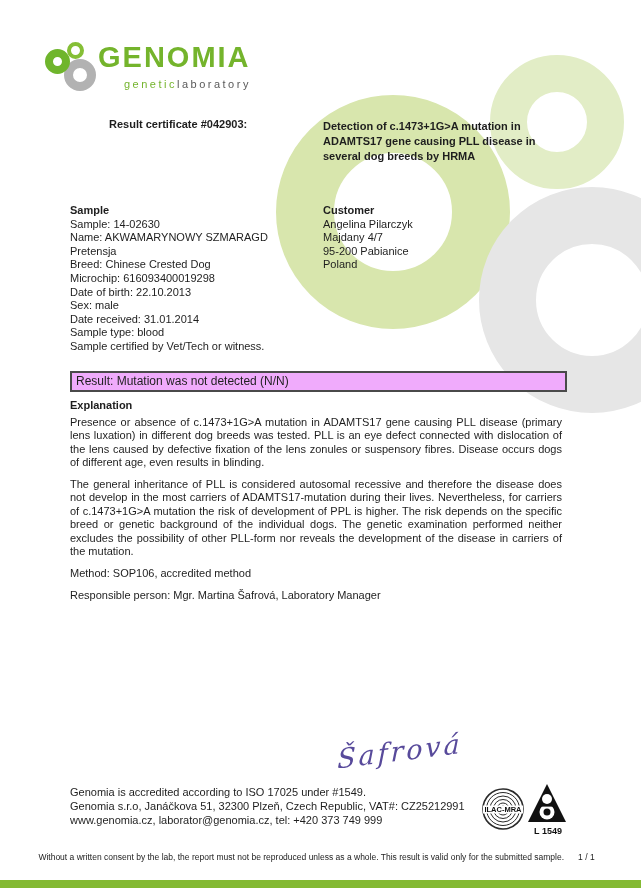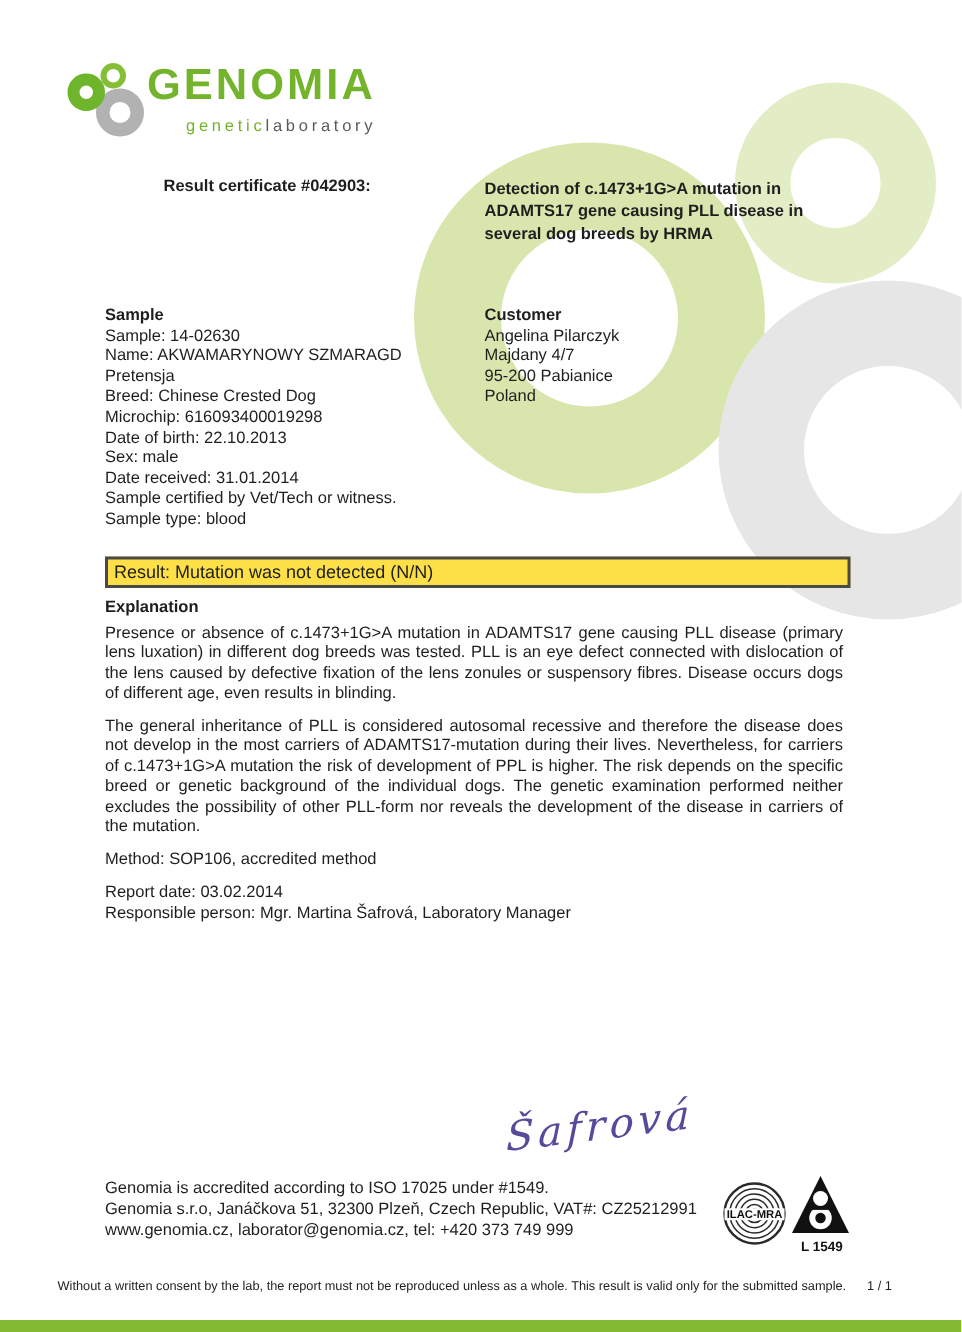"Sample certified by Vet/Tech or" div { order: before "Sample type: blood" -> after "Sample type: blood" }
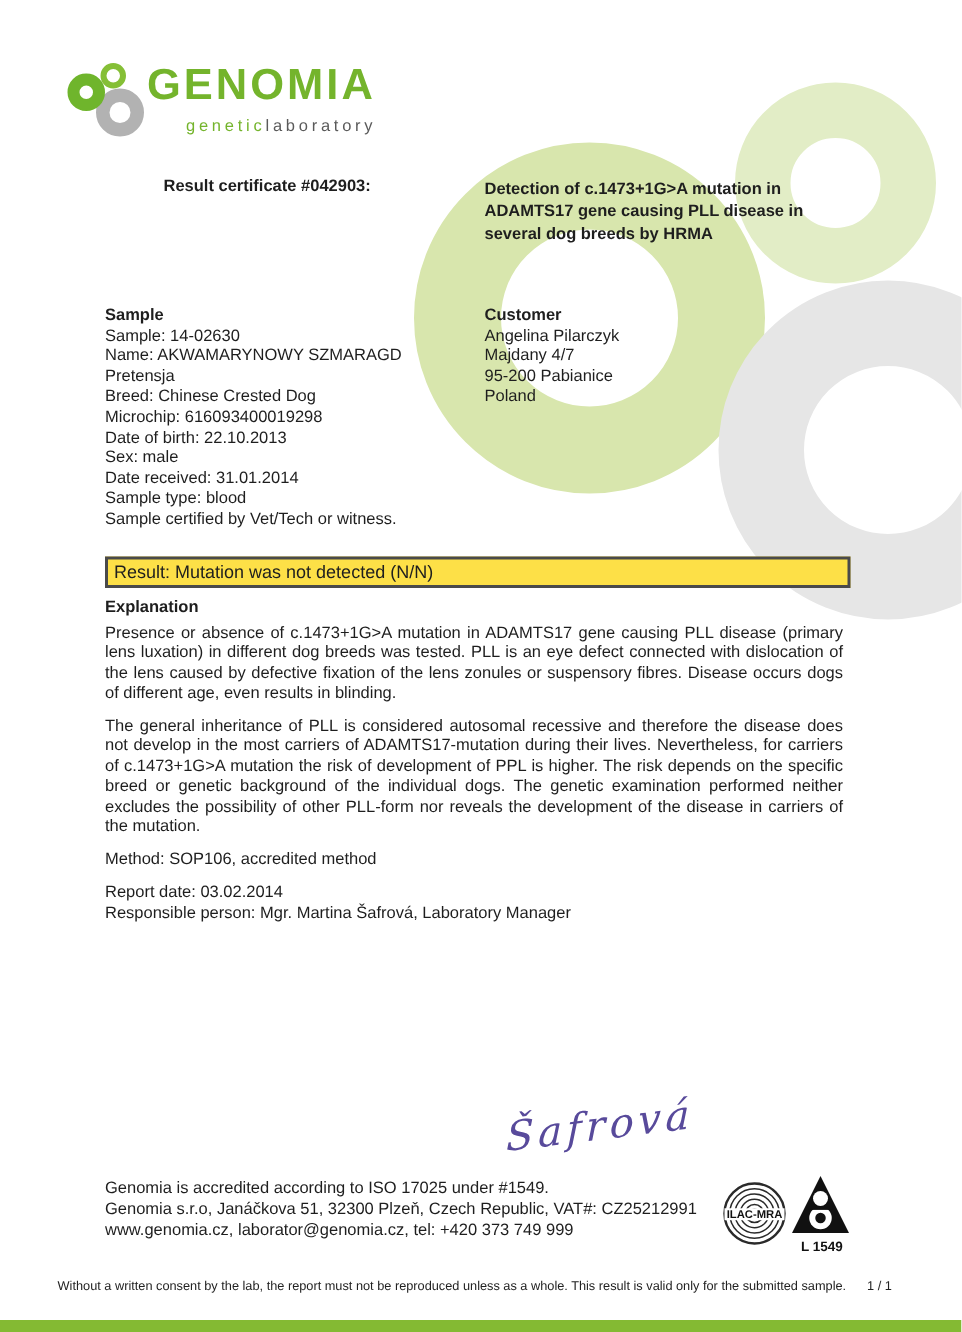"Result: Mutation was not detected" .result-box { background: #fde047 -> #f0abfc }
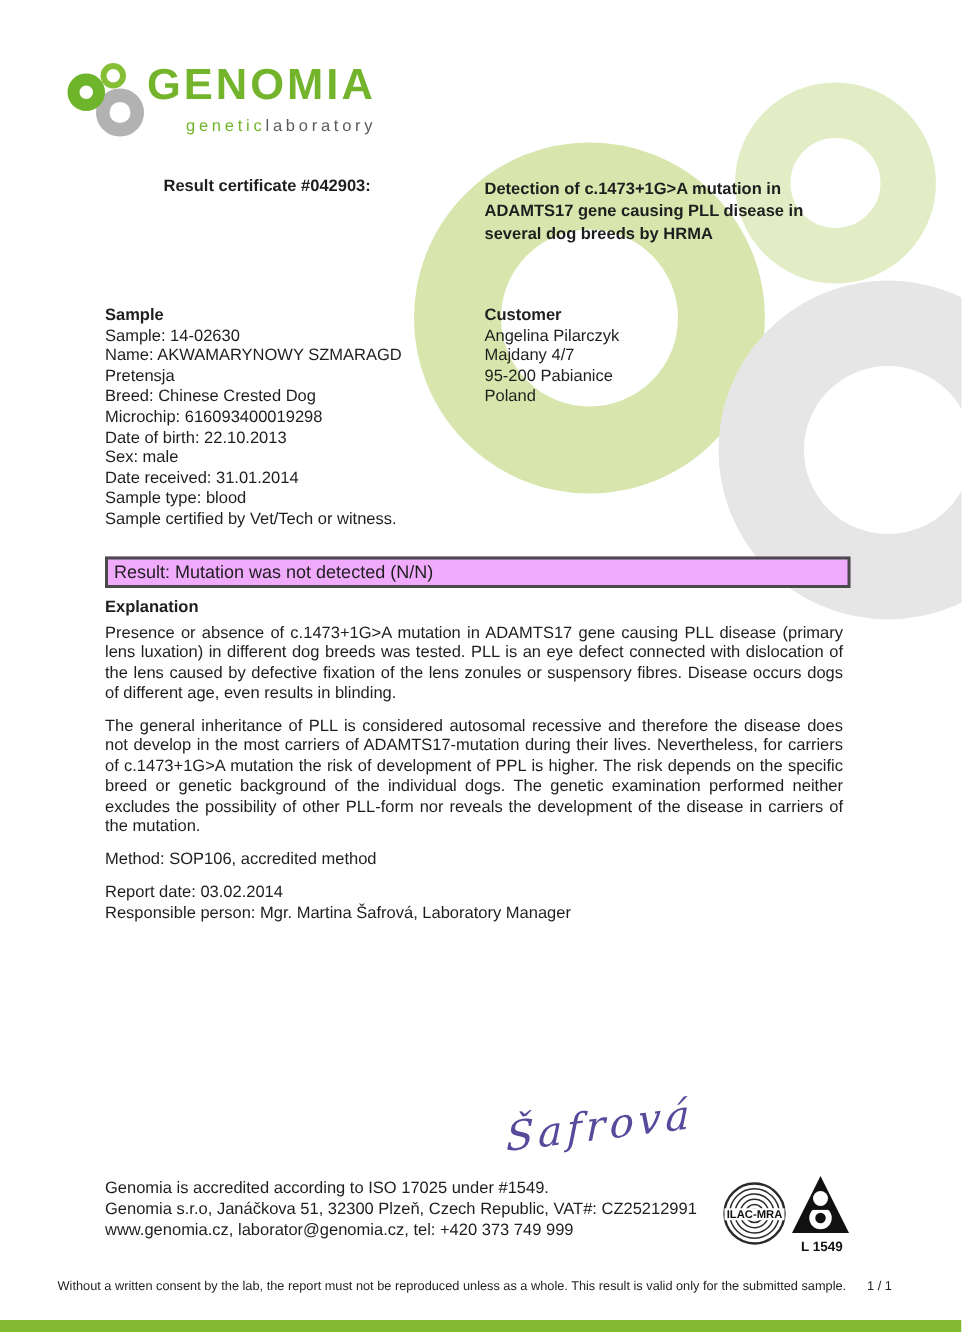"Report date: 03.02.2014" div { html: <div>Report date: 03.02.2014</div> -> none }
